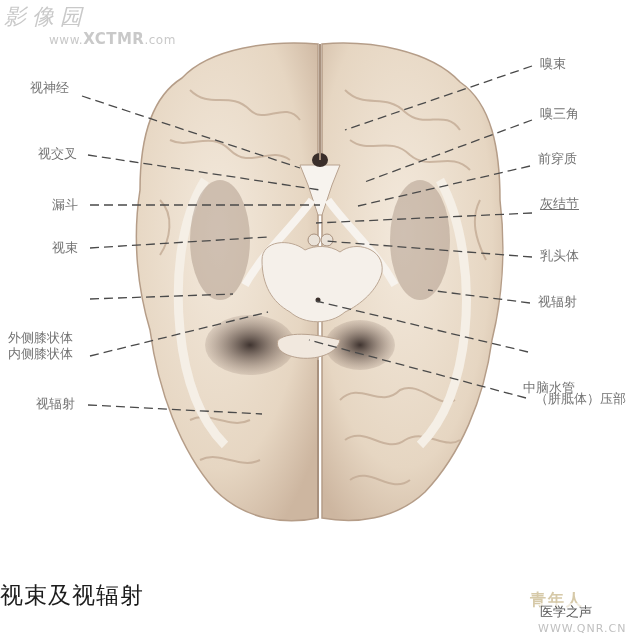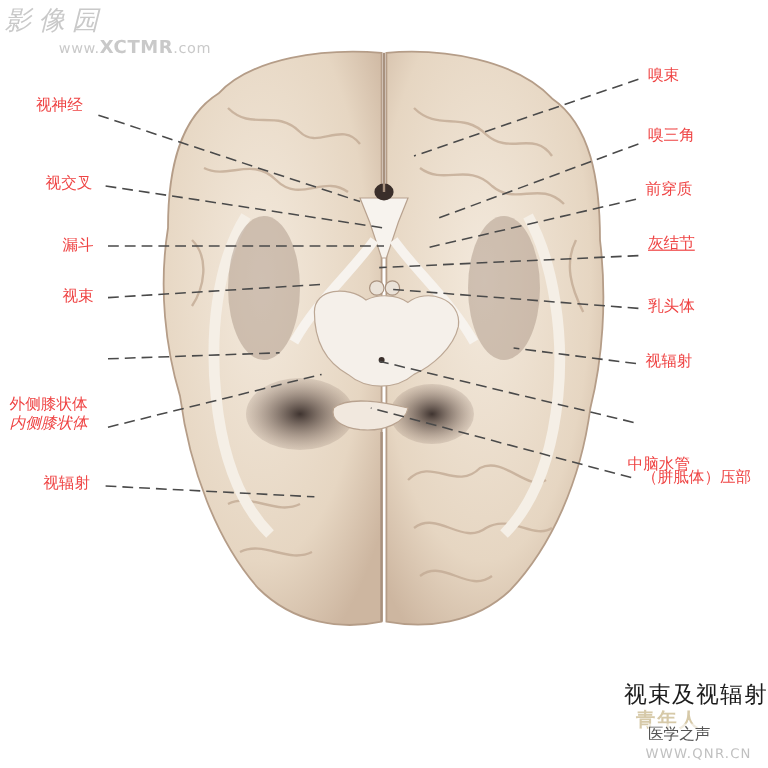"嗅束" .label { color: #ef4444 -> #737373 }
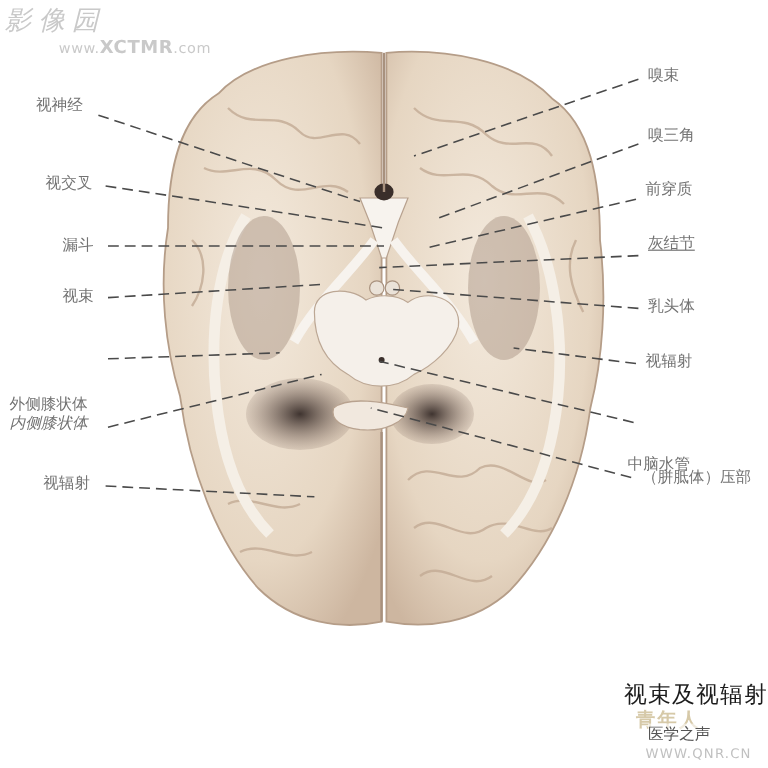"视神经" div.label { font-family: Liberation Serif, serif -> none }
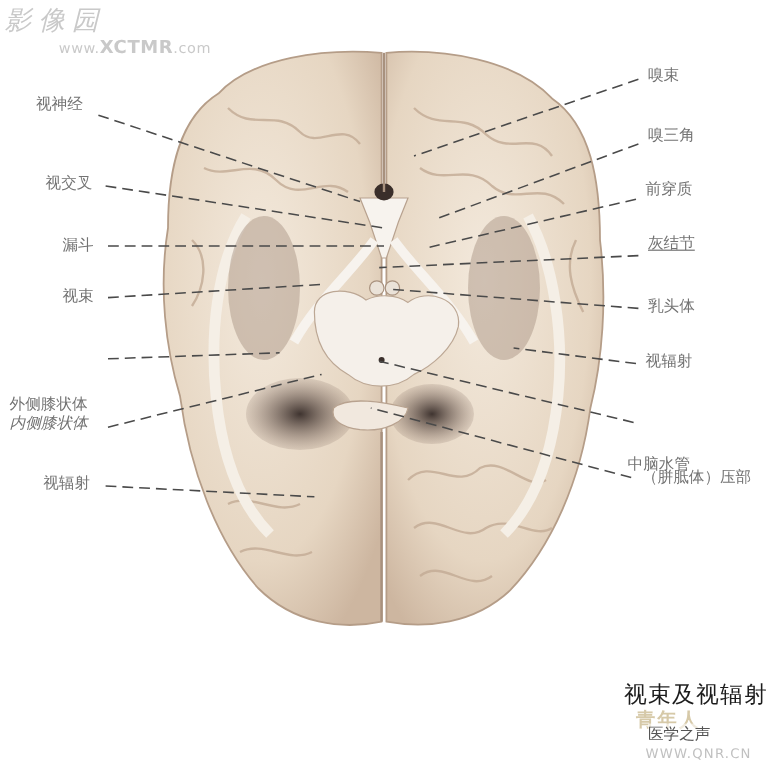"内侧膝状体" div.label { font-style: italic -> none }
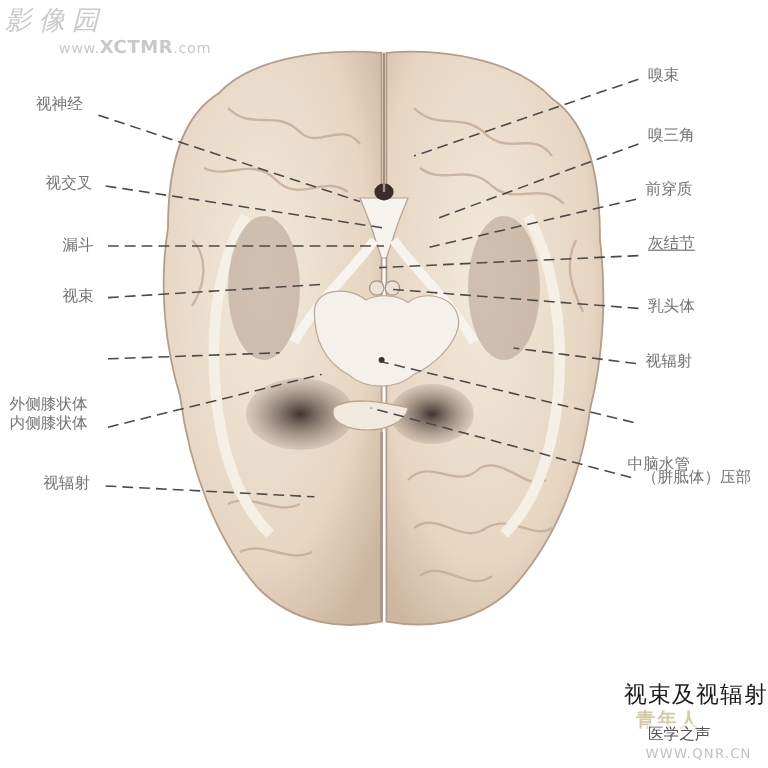"视束及视辐射" .title { font-size: 19px -> 23px; text-align: right -> left; top: 566px -> 580px }
